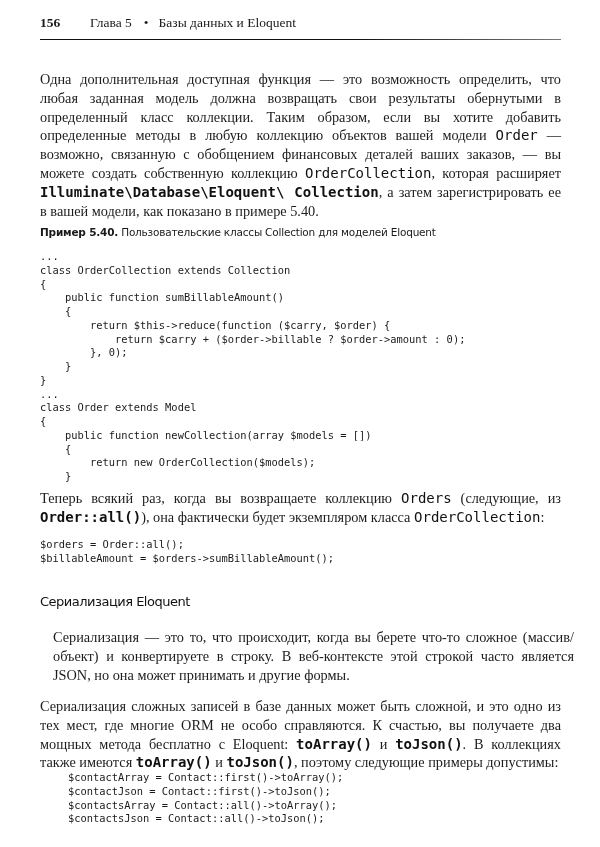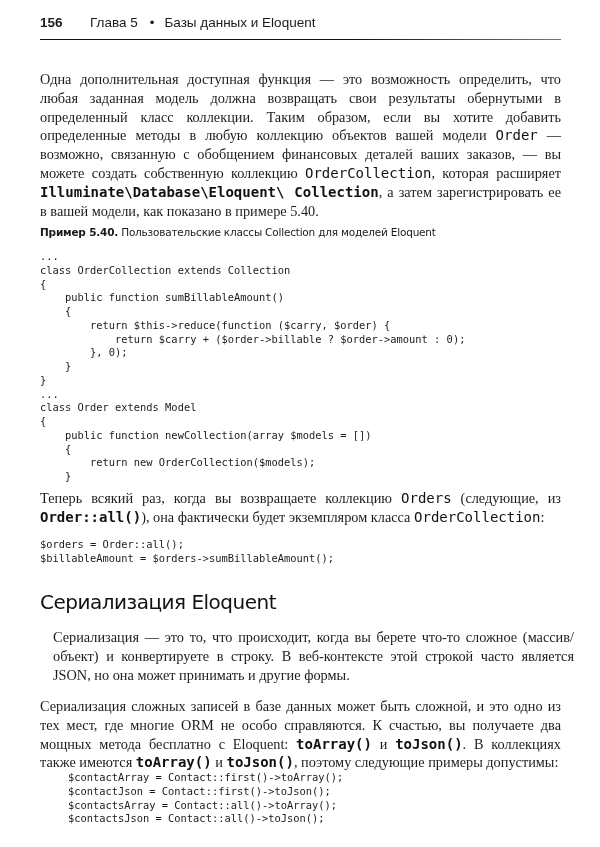"156 Глава 5 • Базы" .running-head { font-family: Liberation Sans, sans-serif -> Liberation Serif, serif }
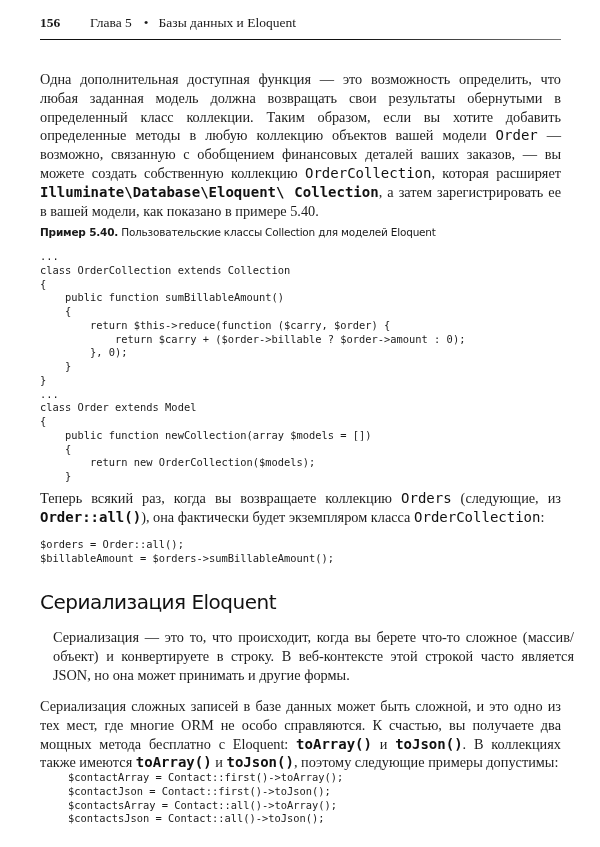"Сериализация Eloquent" .section-title { font-size: 20px -> 13px }
